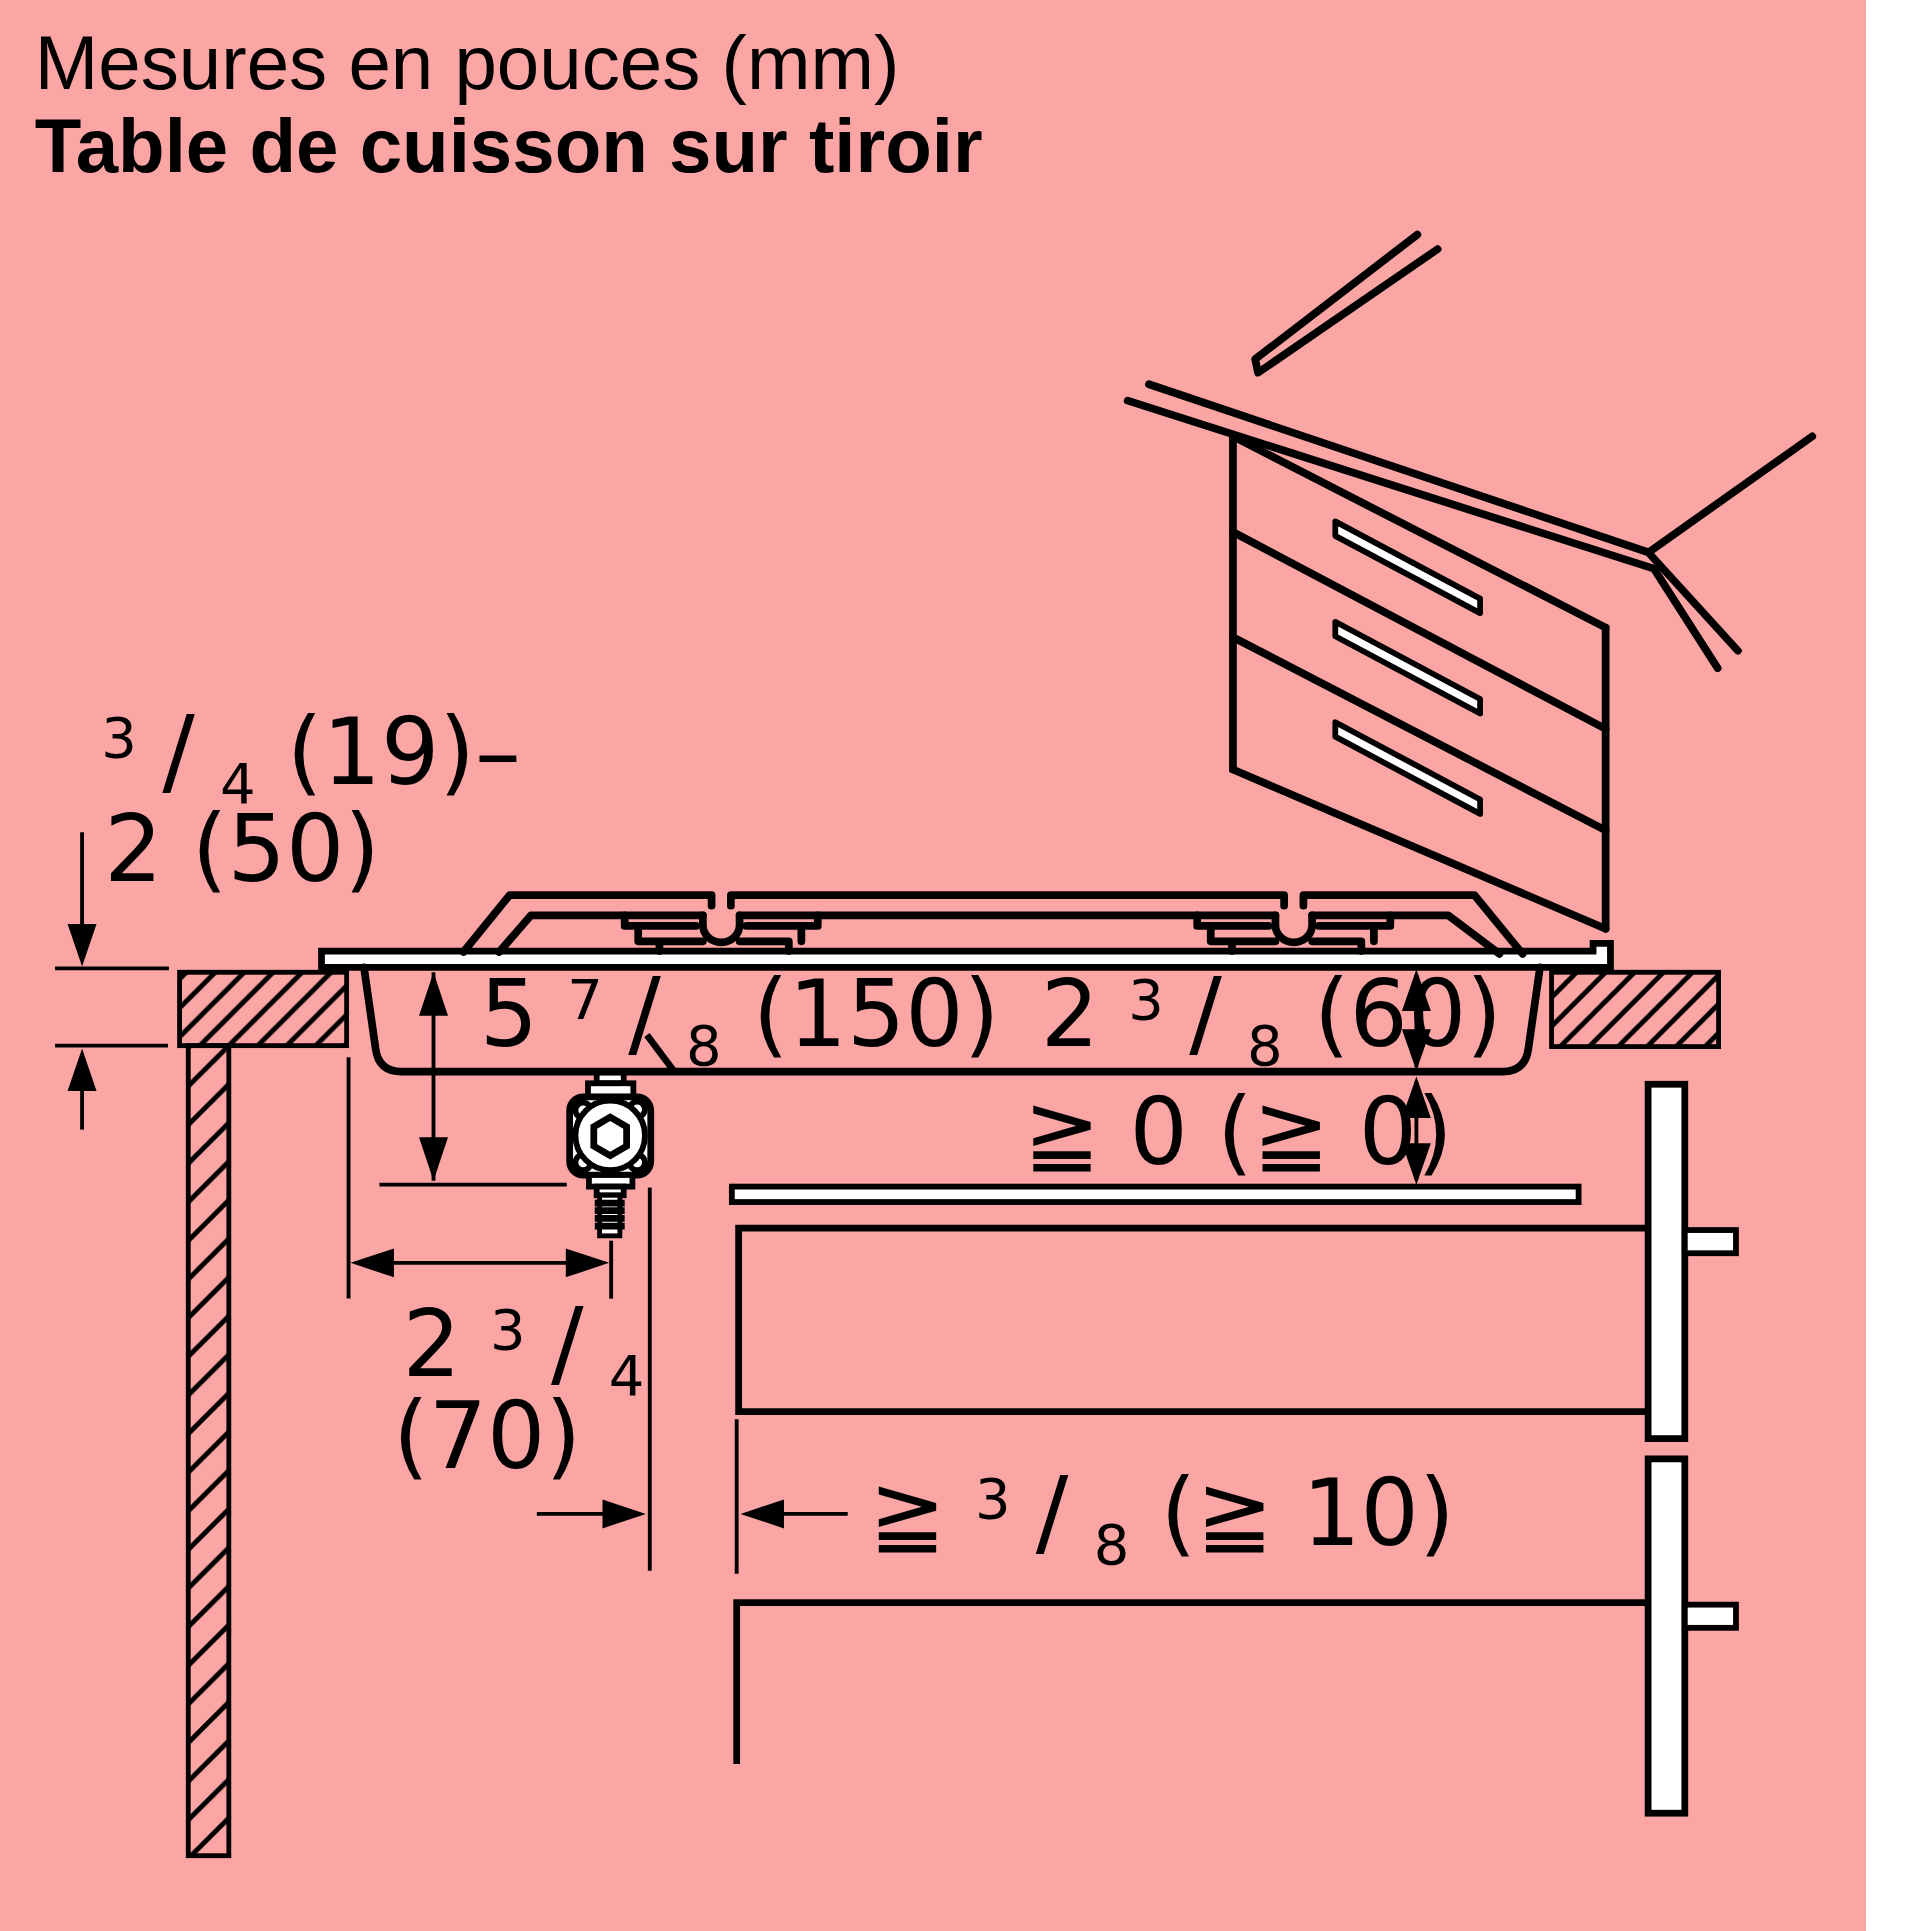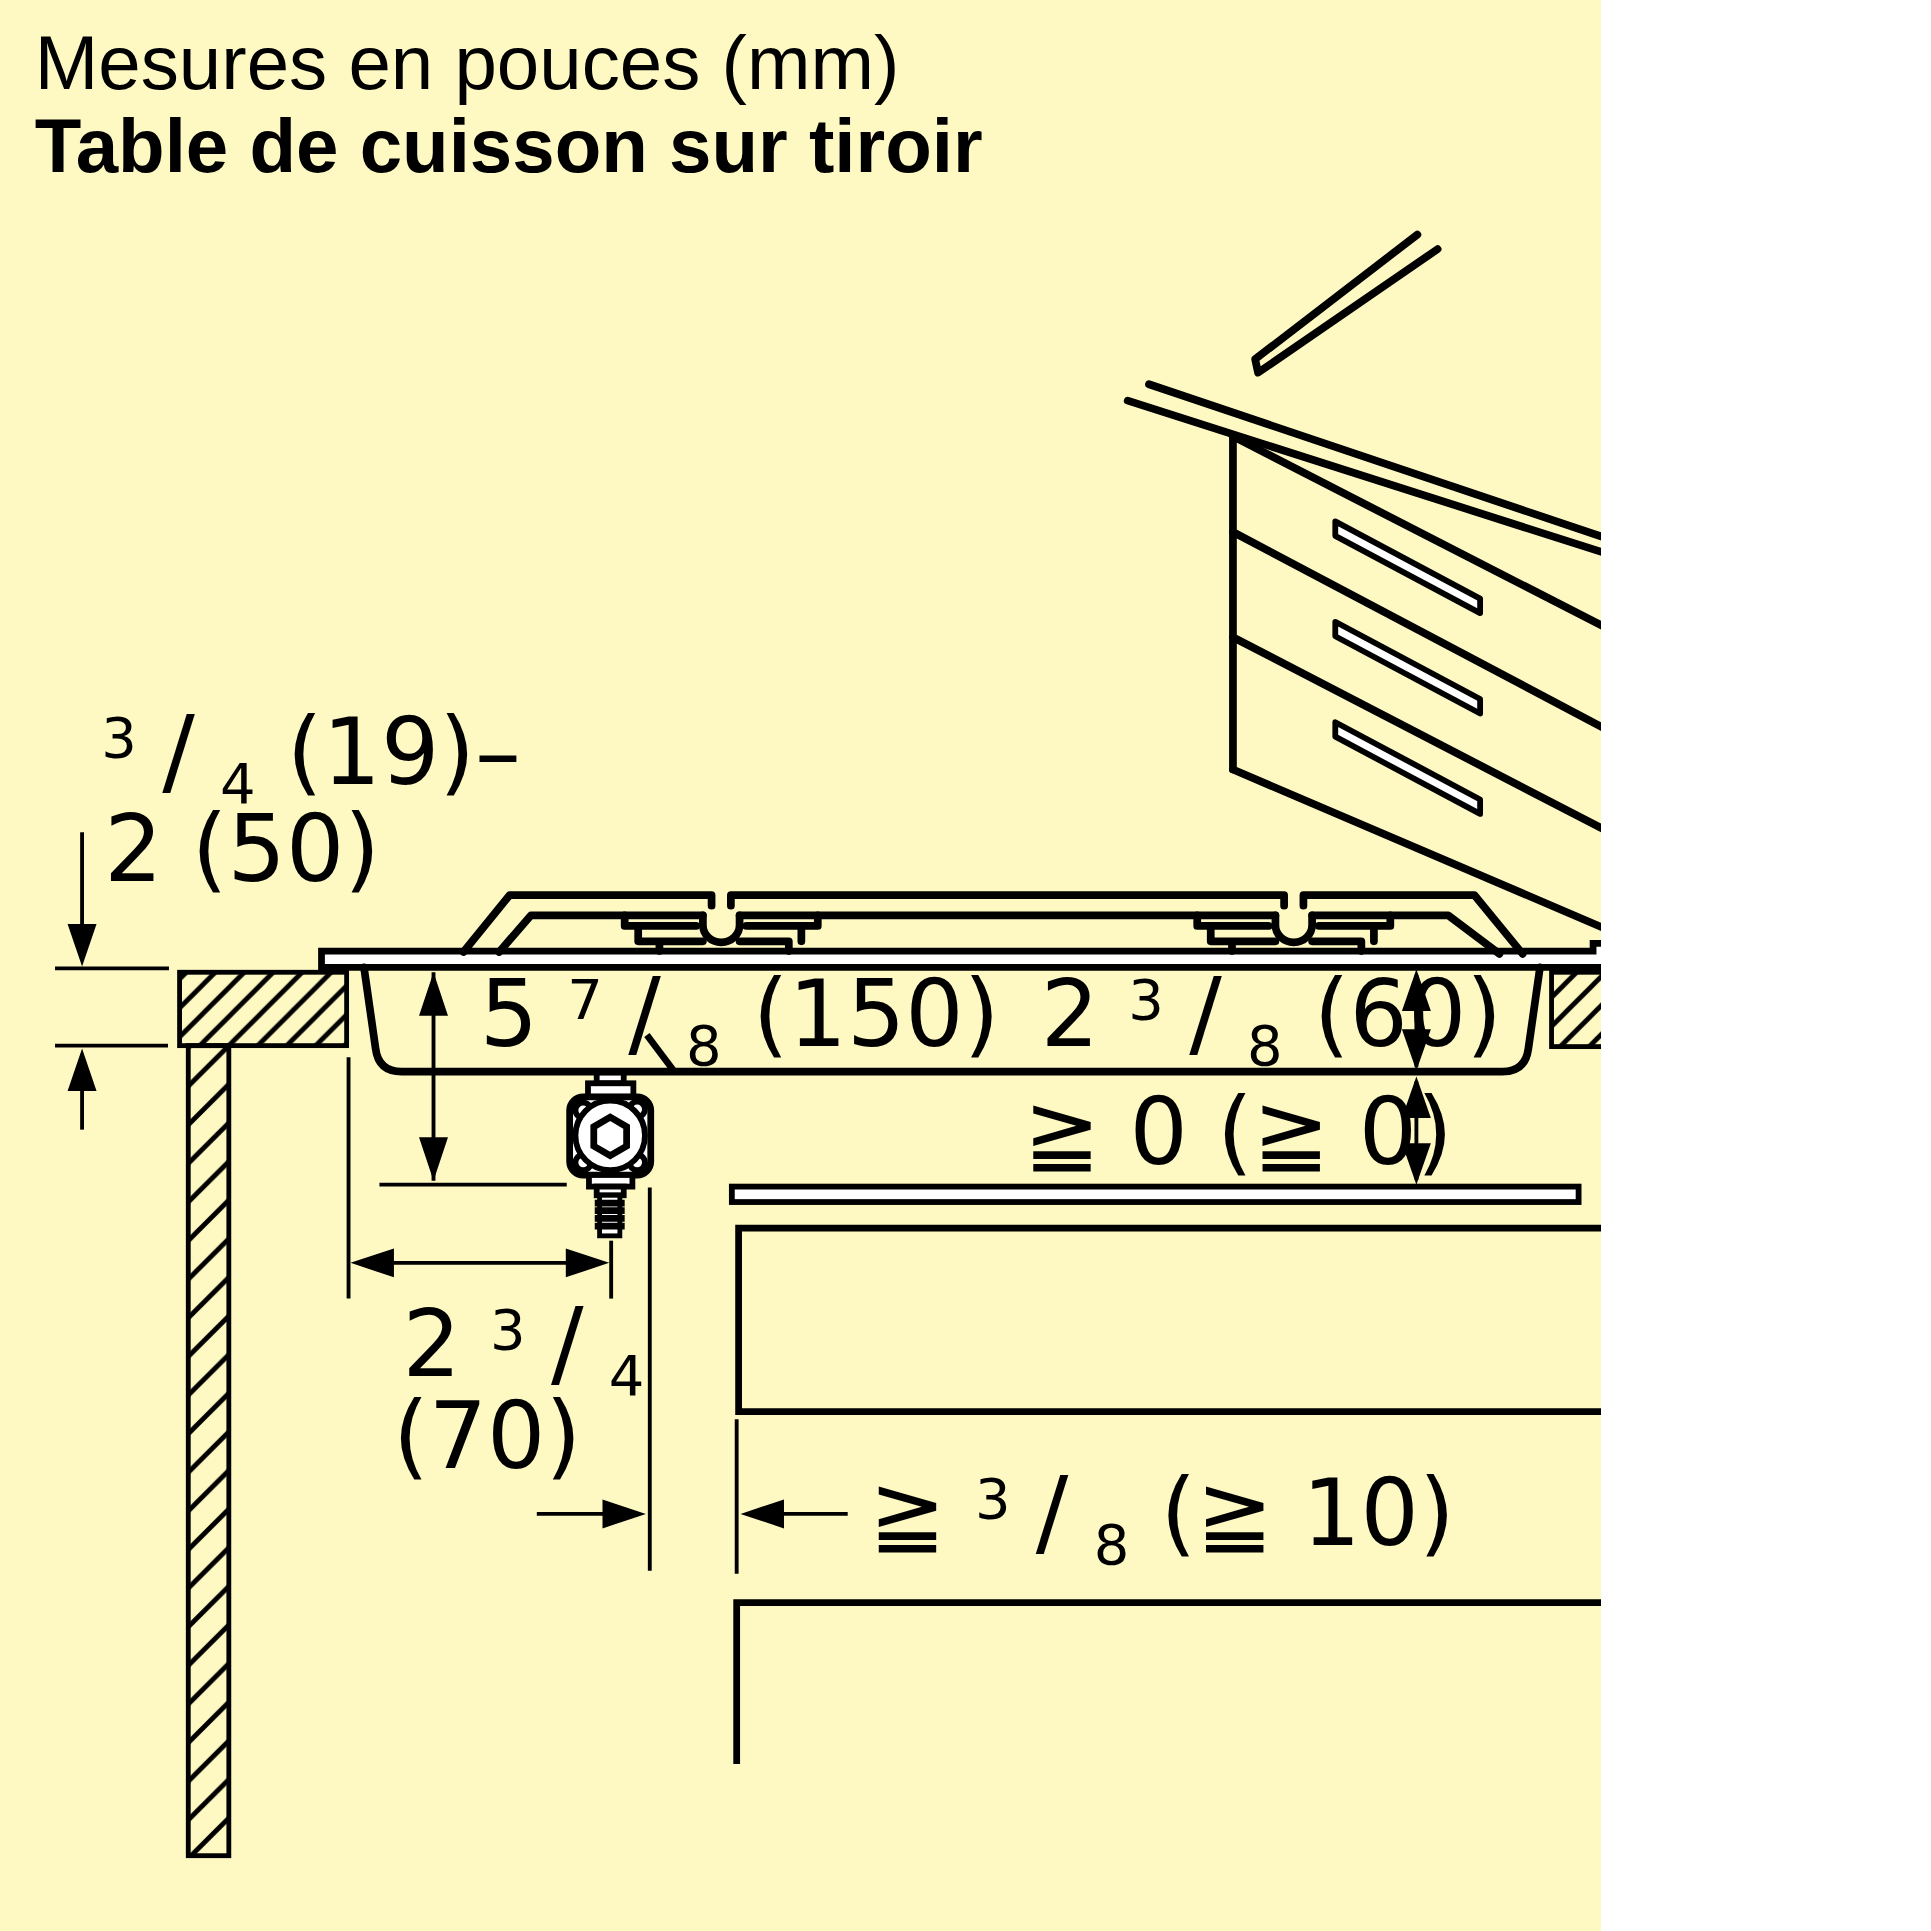"Mesures en pouces (mm)" .page { background: #fef9c3 -> #fca5a5; width: 1601px -> 1866px }
